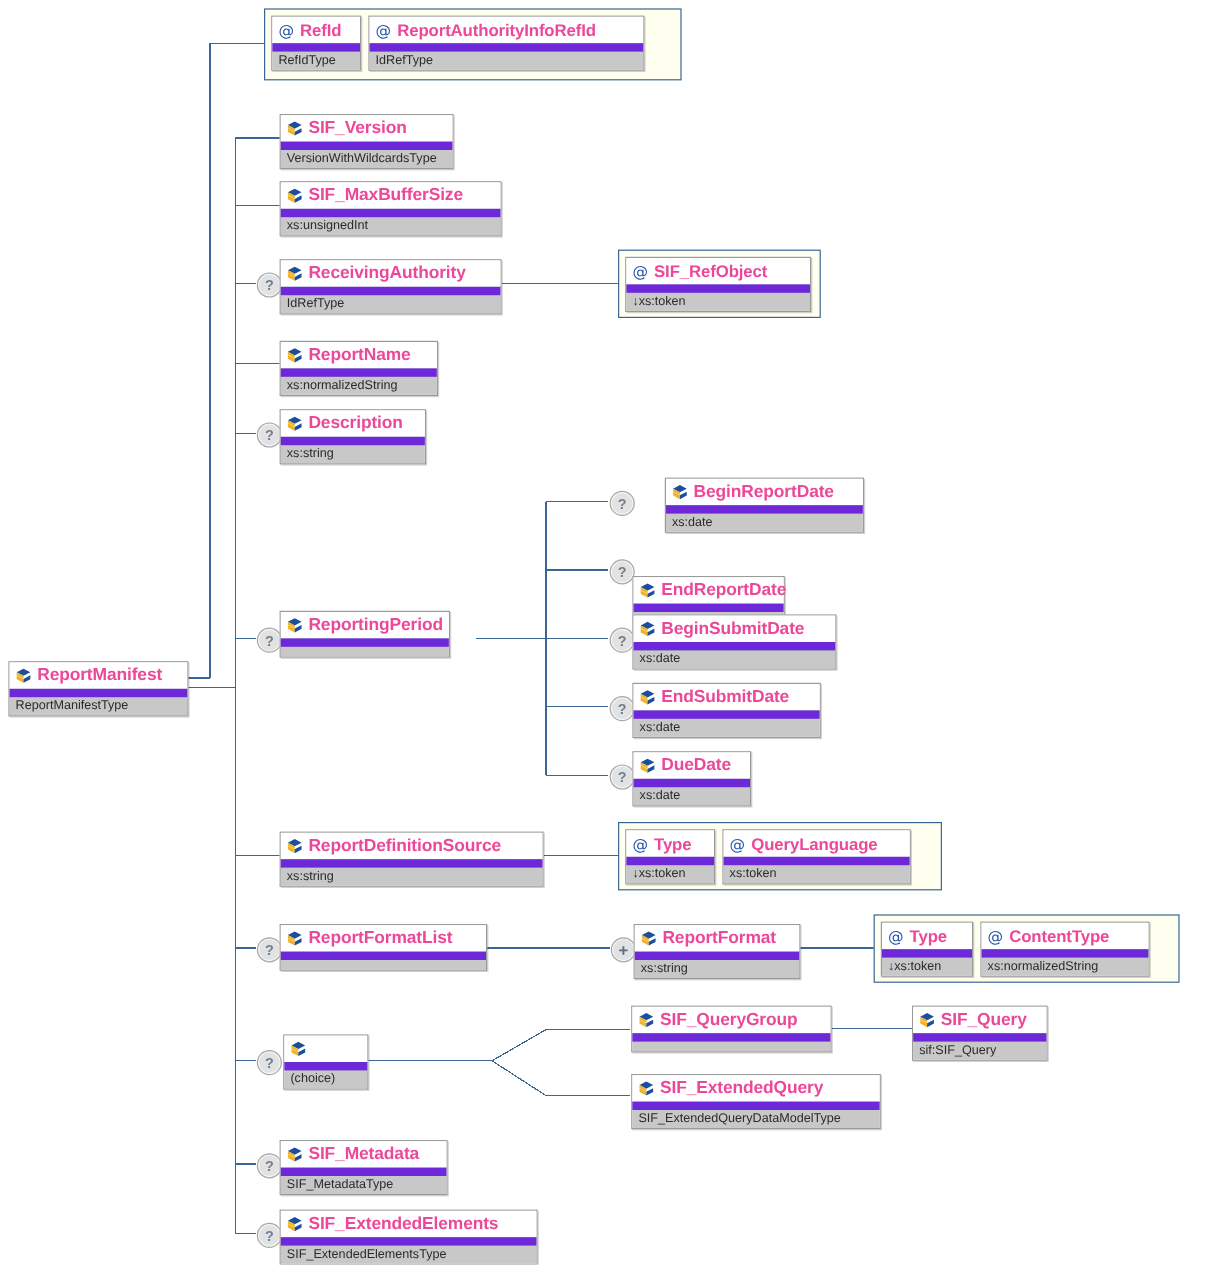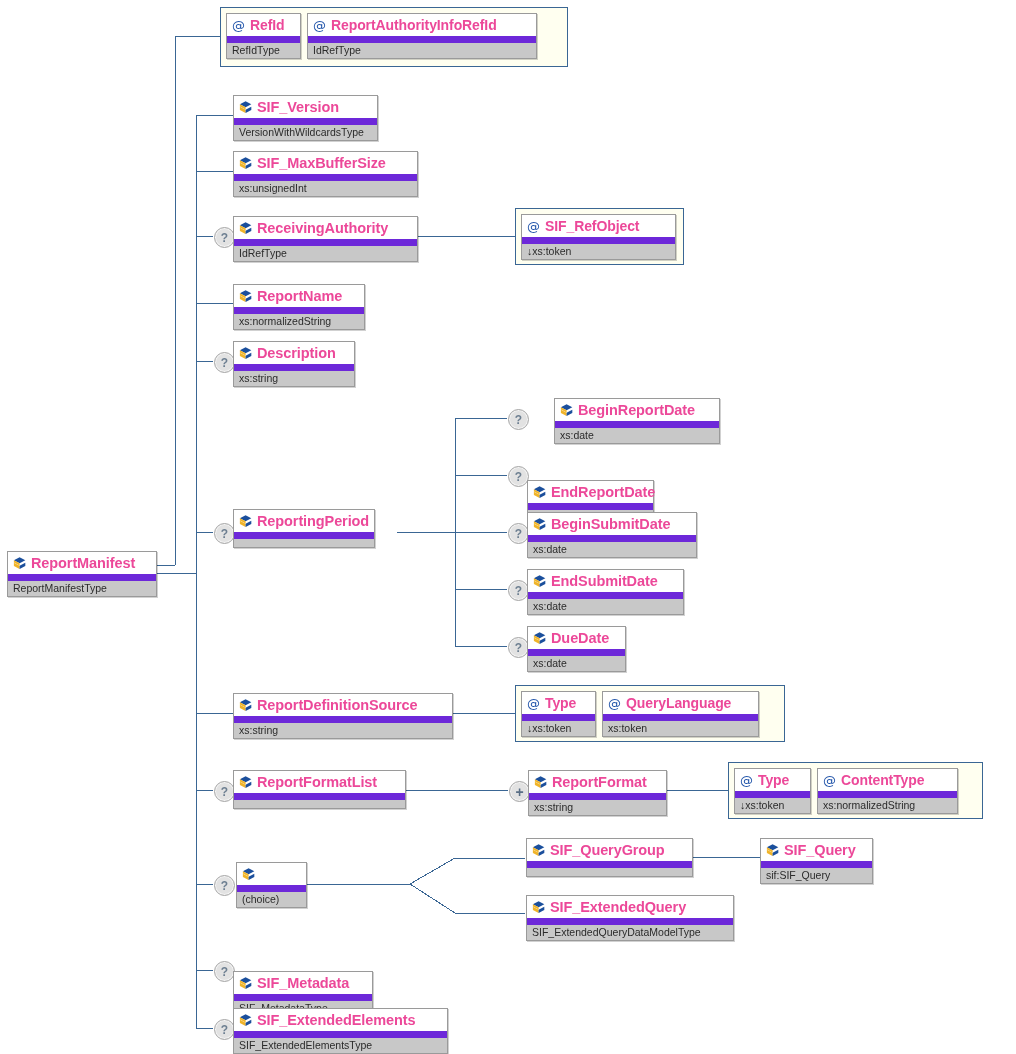"SIF_Metadata" div.node { top: 971px -> 950px }
